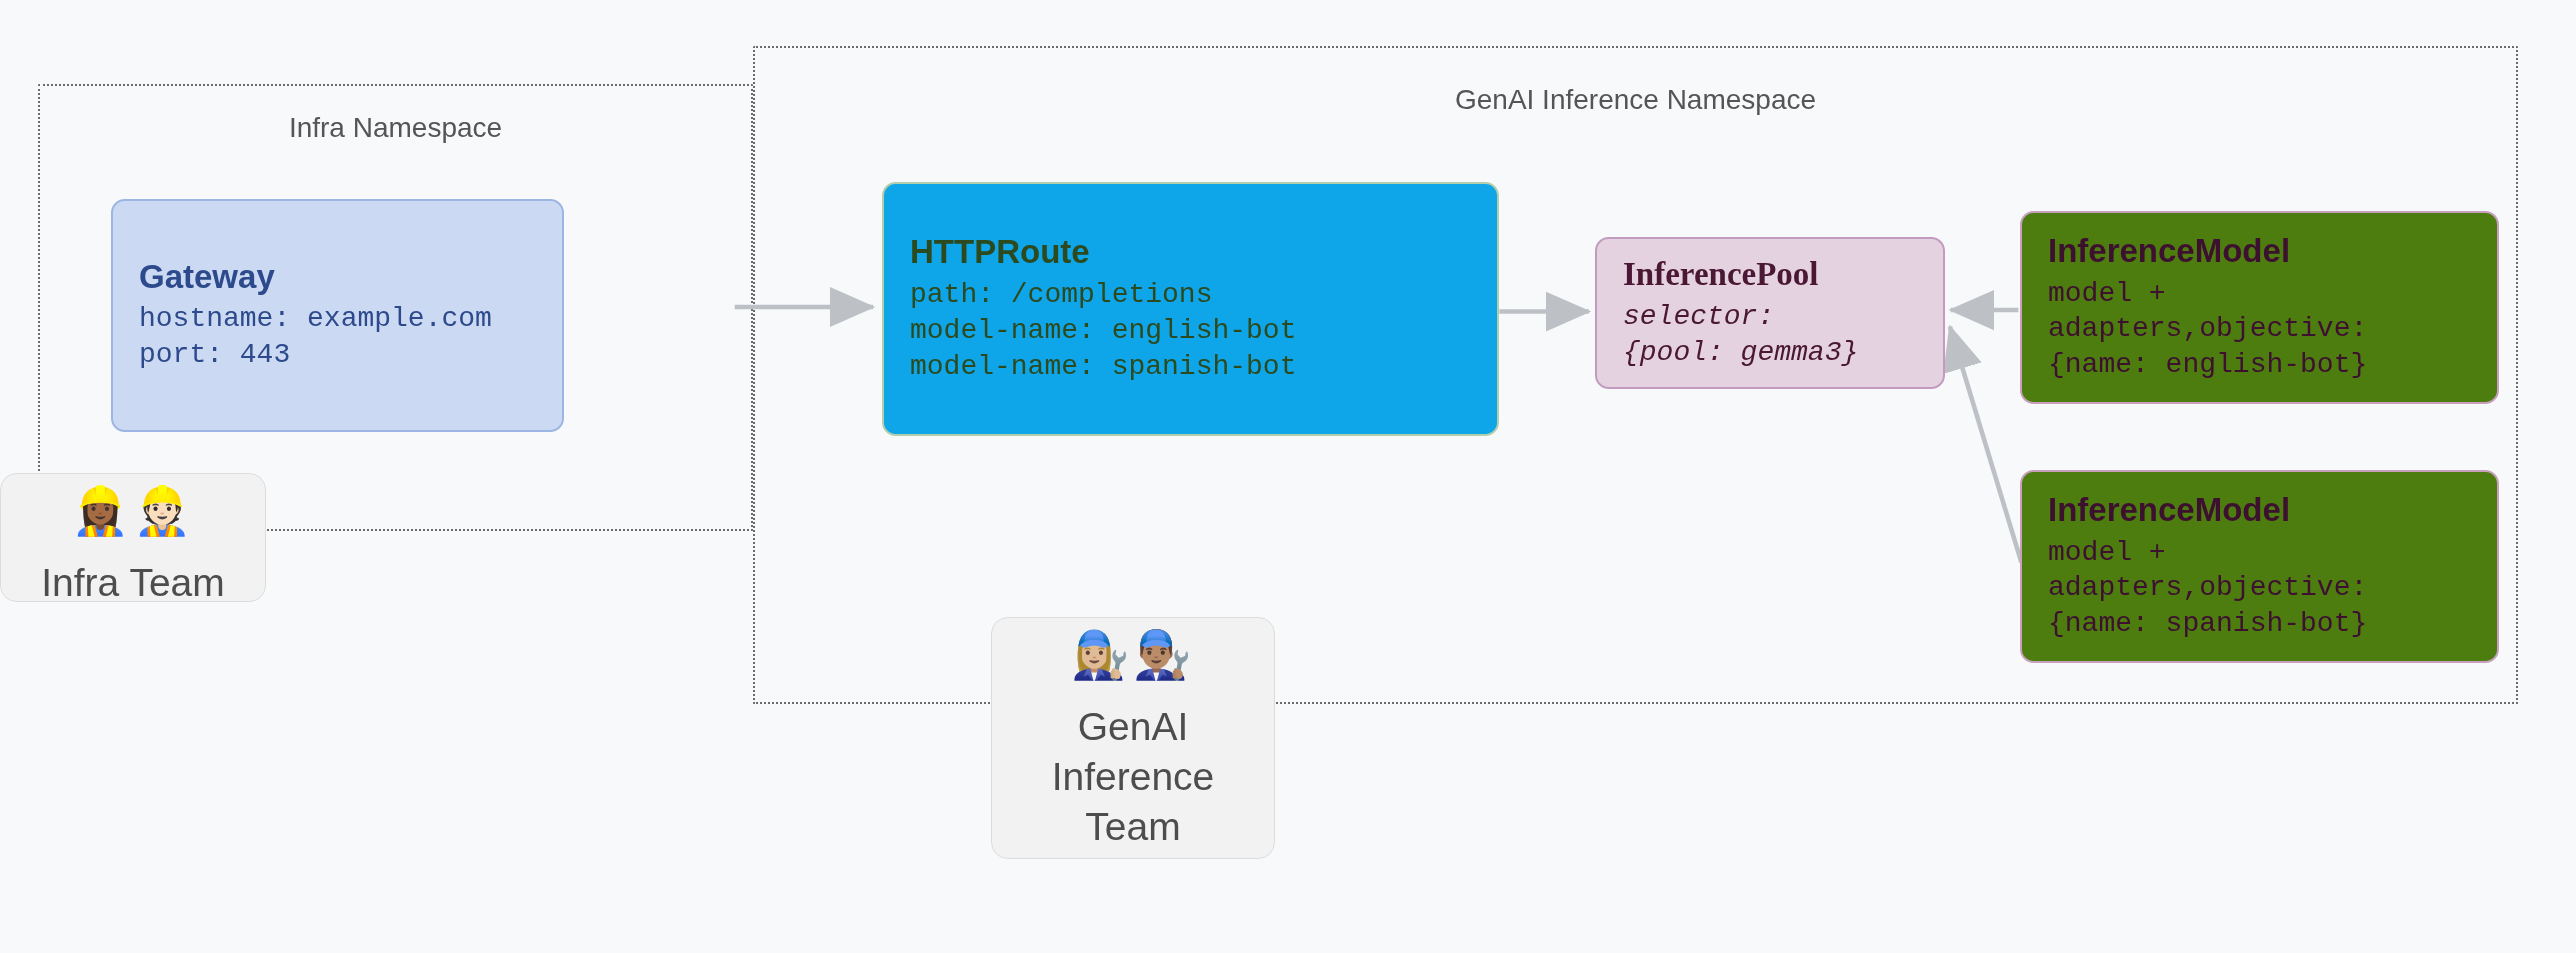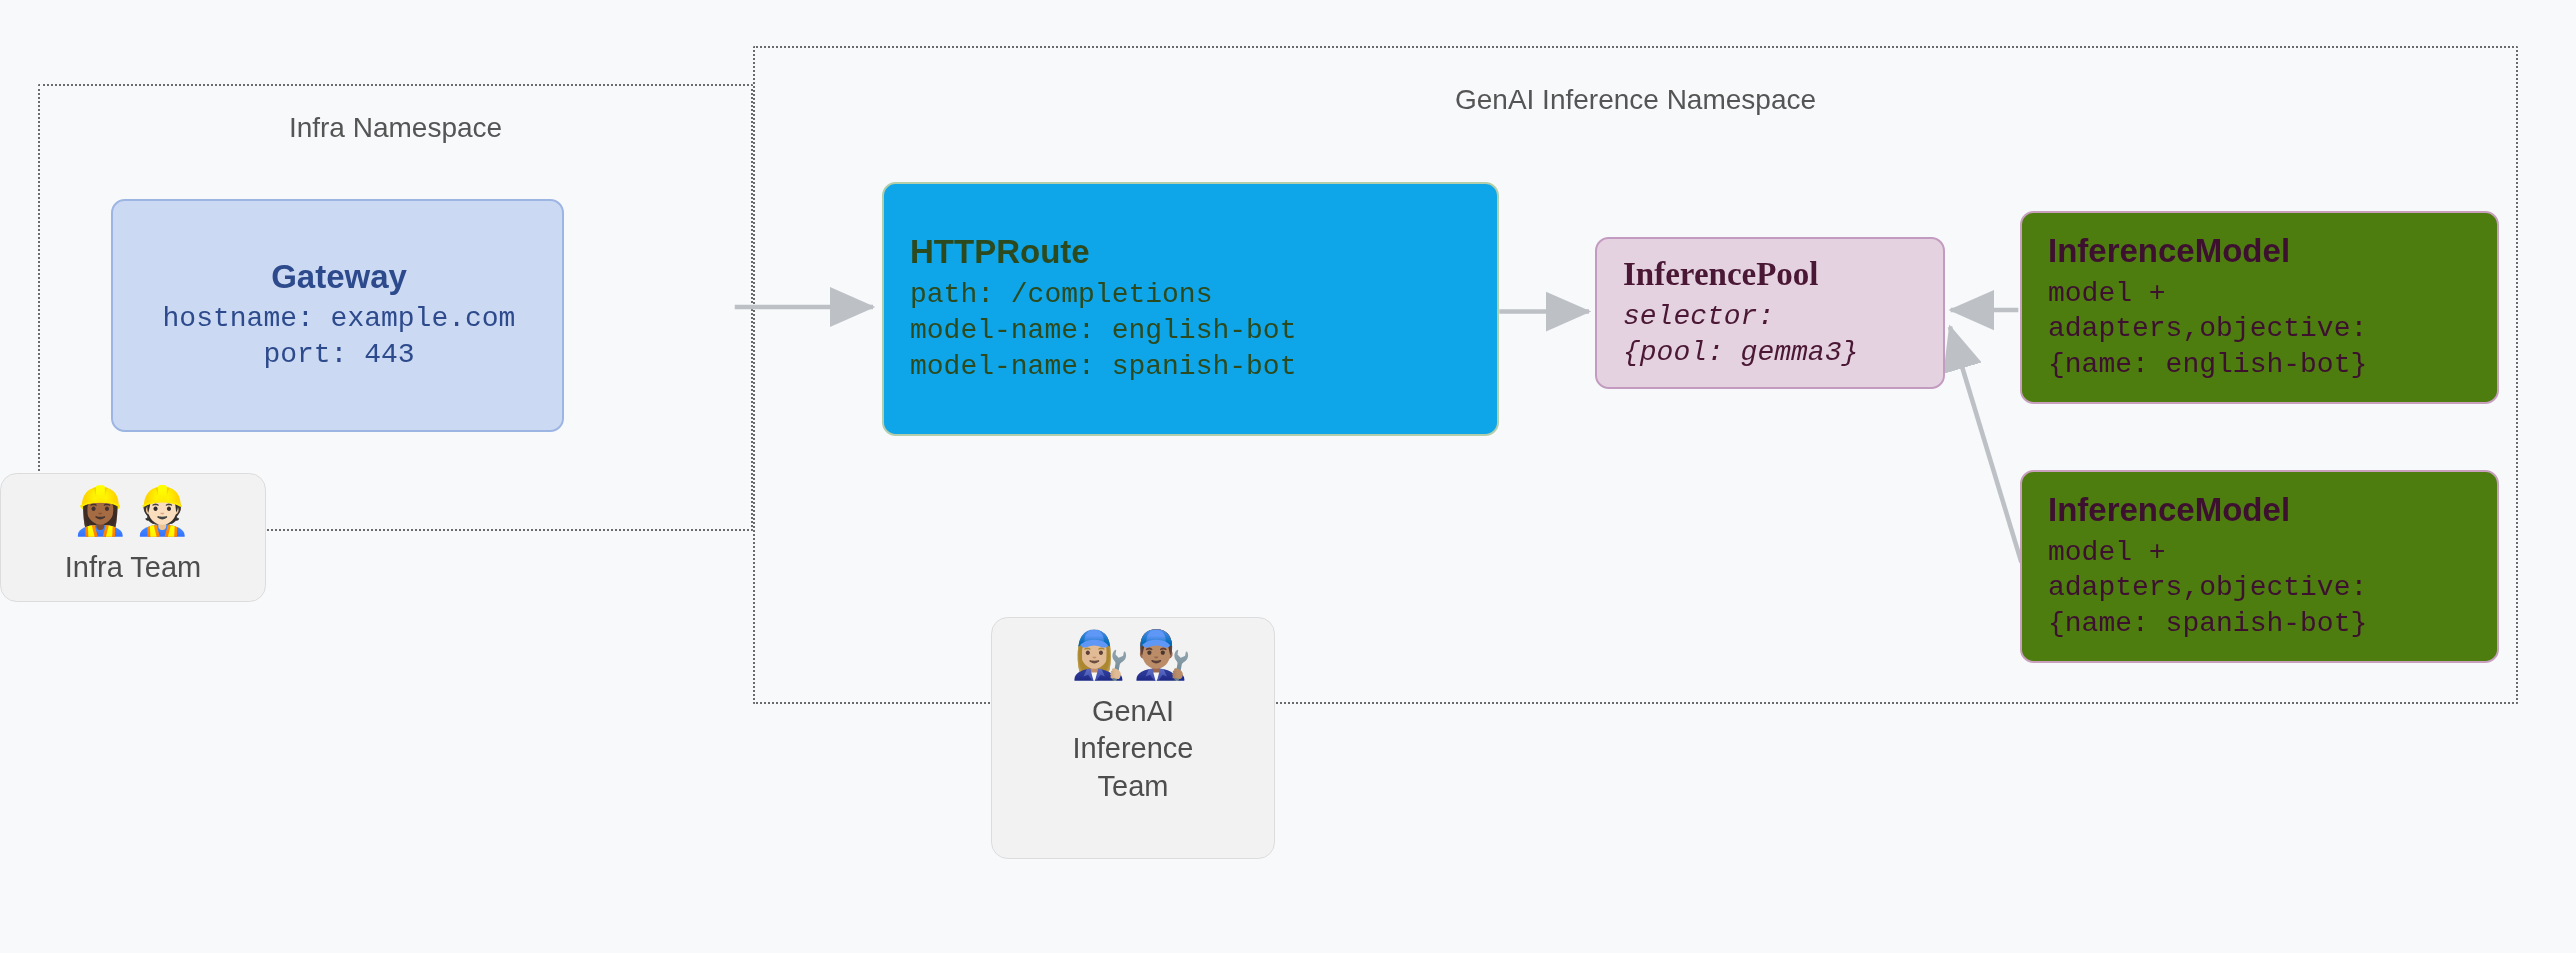"Gateway" div.node { align-items: center -> none }
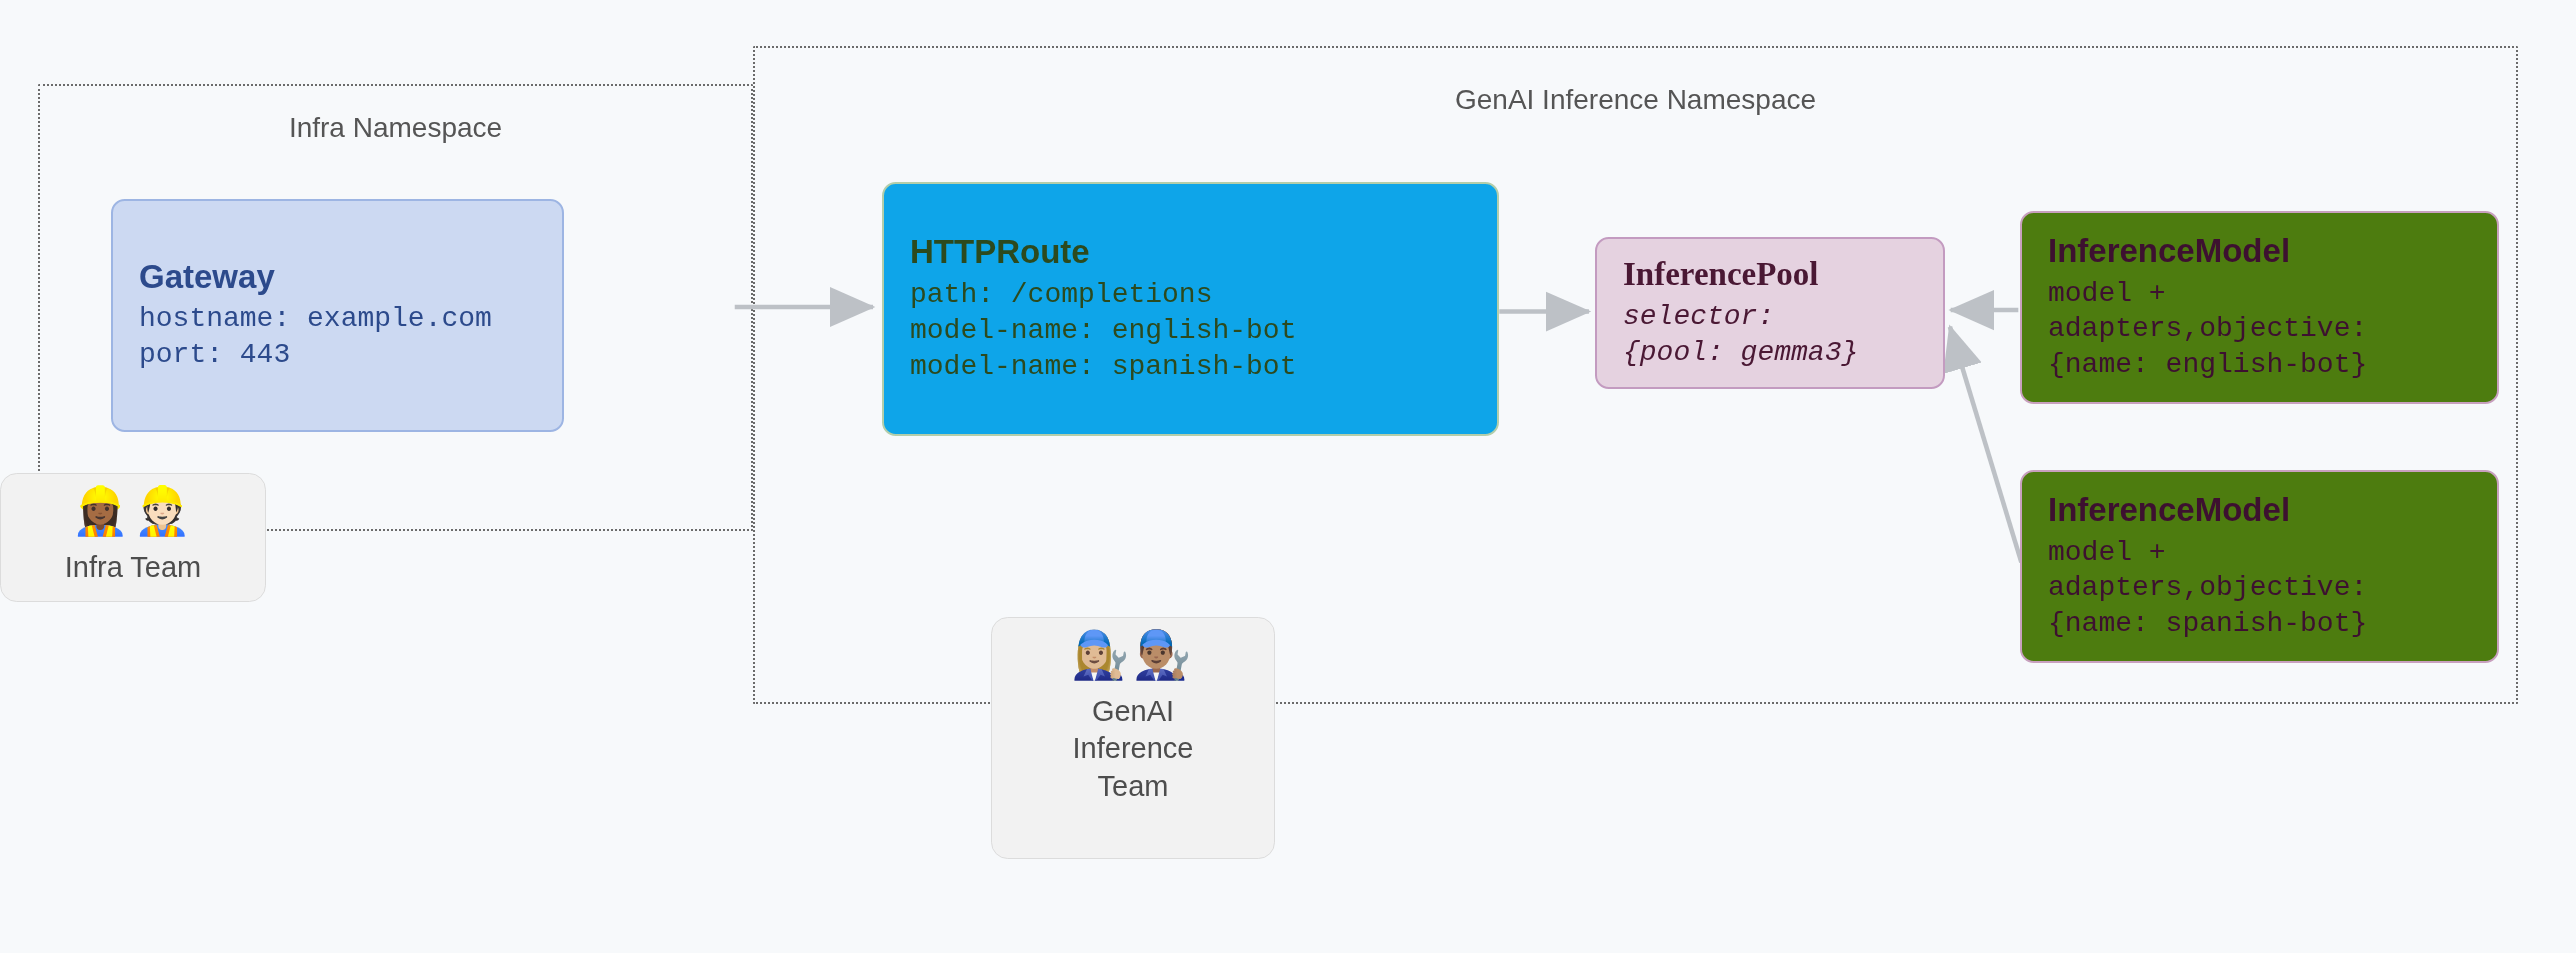"Infra Team" .team-label { font-size: 29px -> 39px; margin-top: 14px -> 23px }
